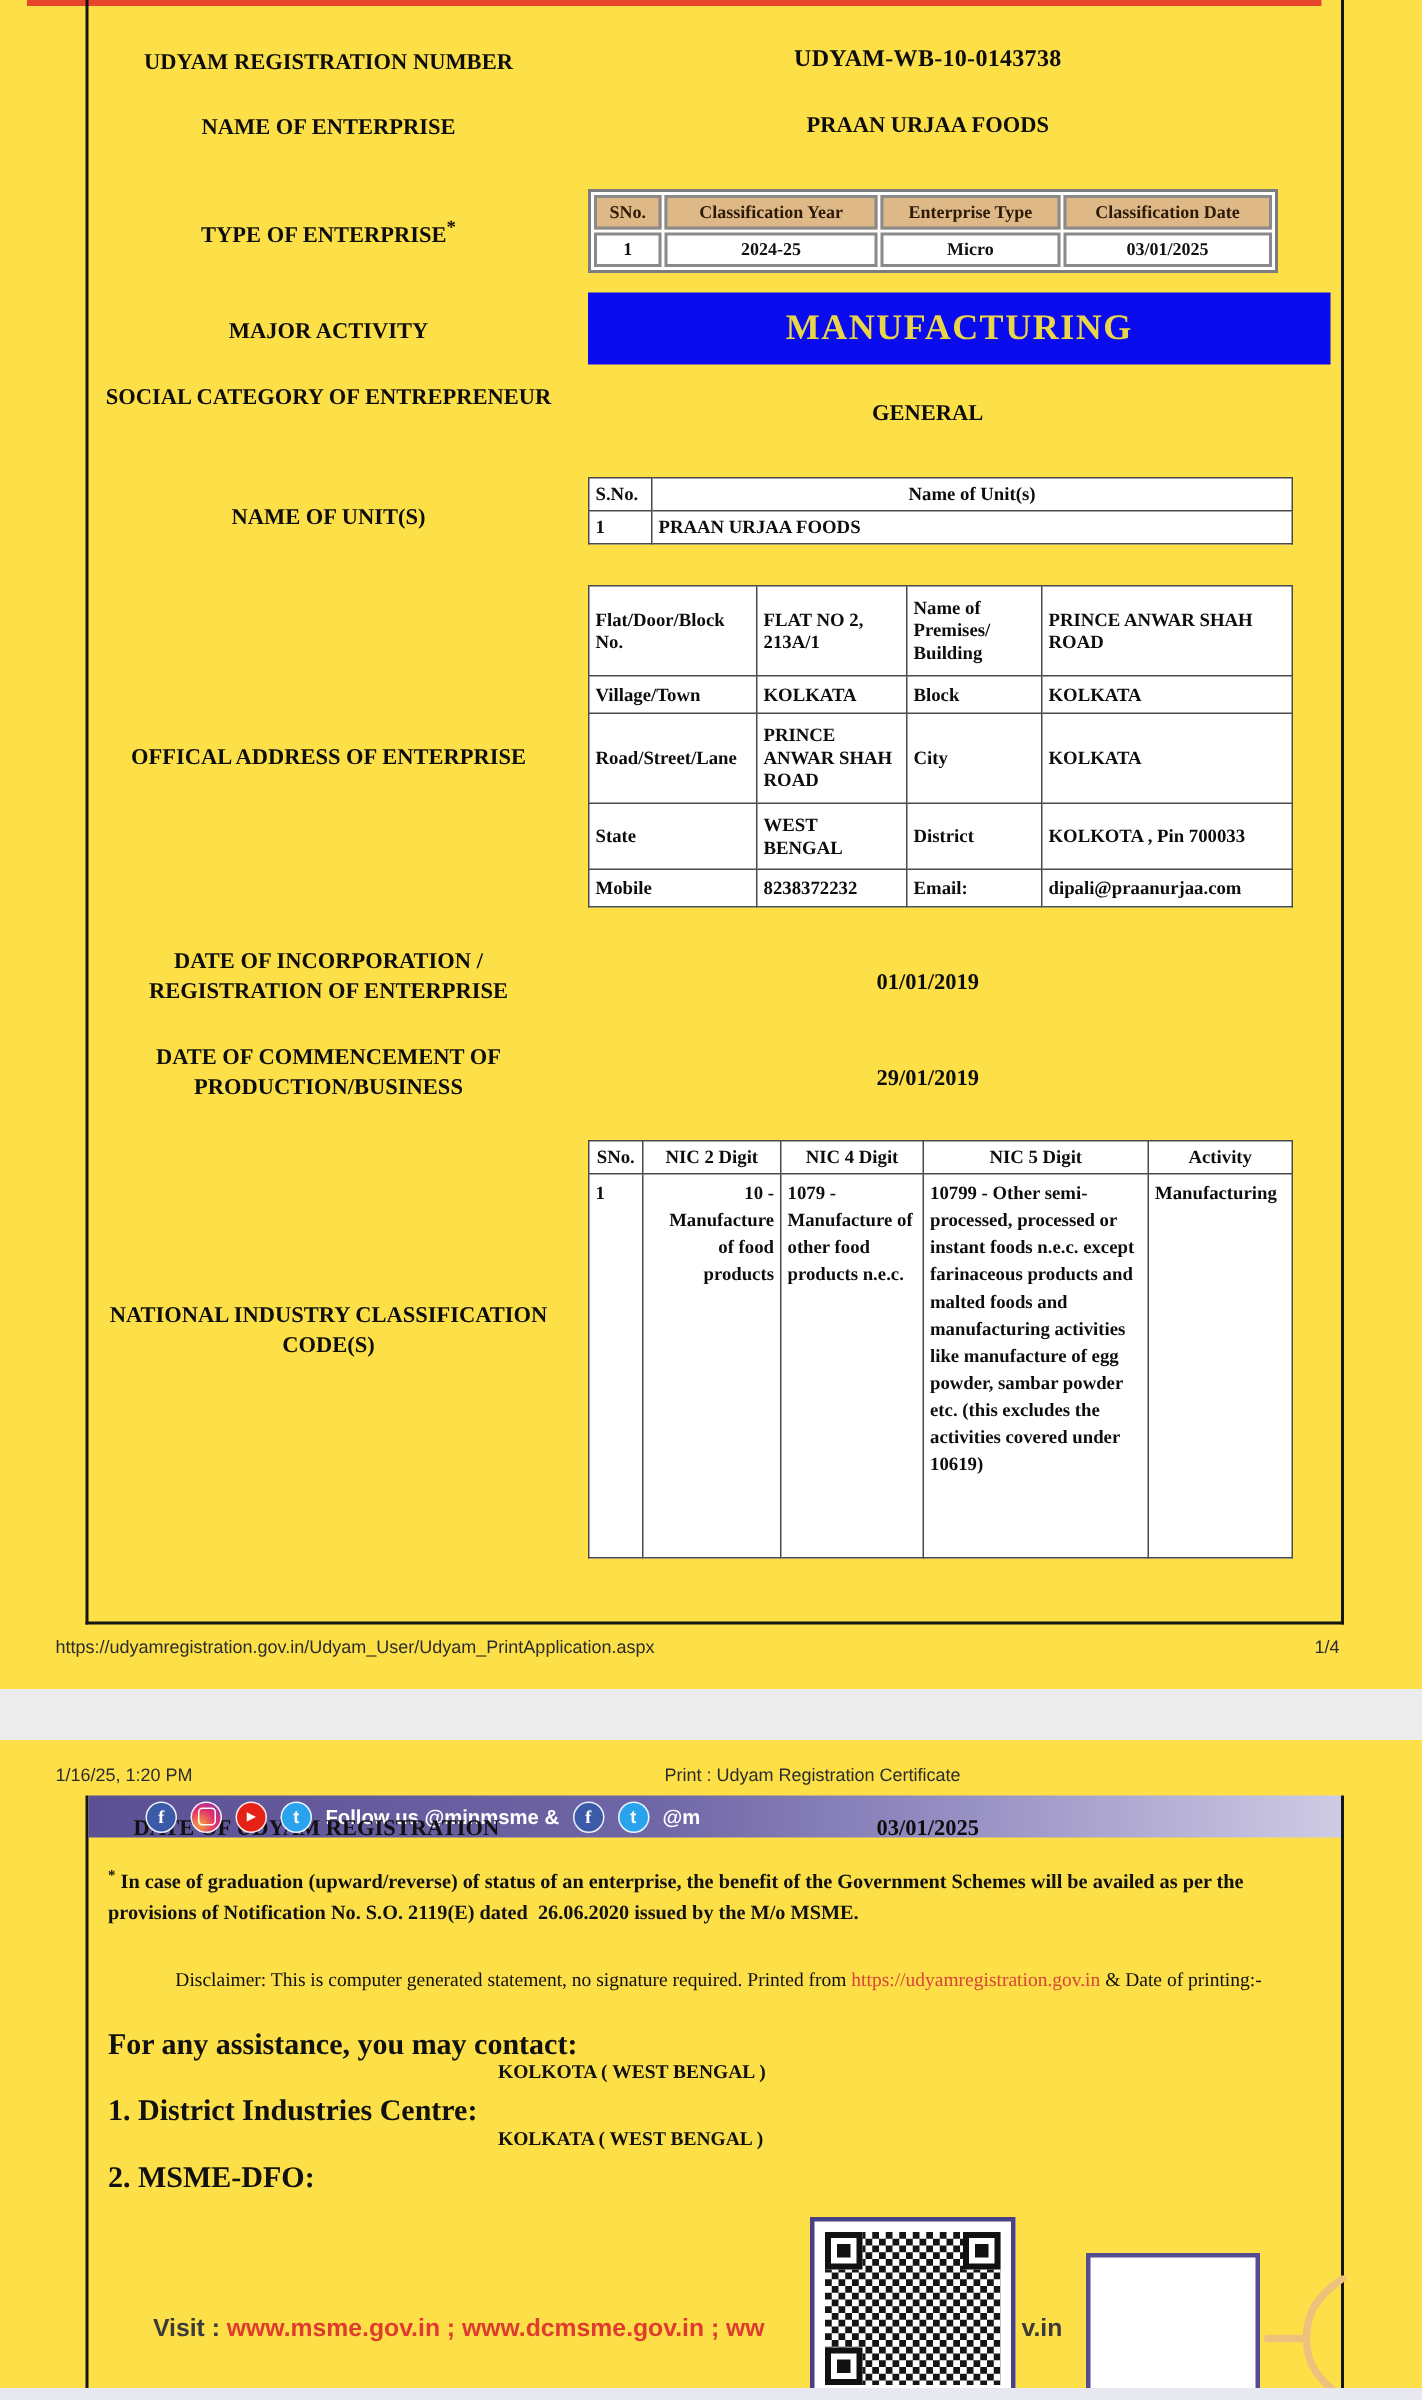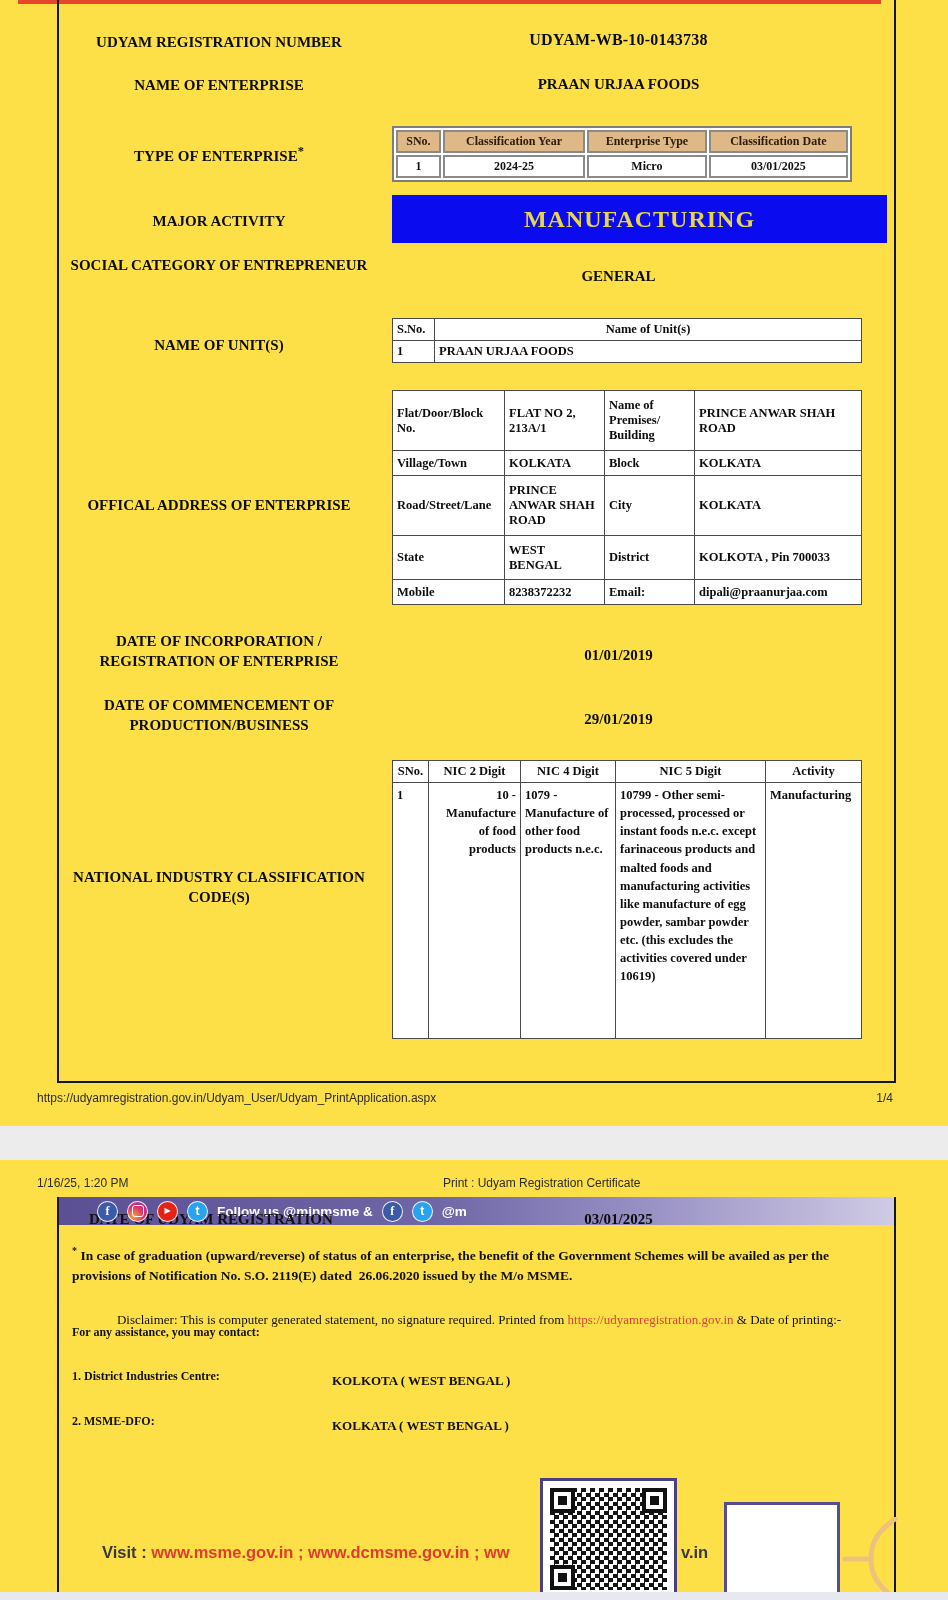"For any assistance, you may" .h-contact { font-size: 12px -> 20px; margin-top: none -> 27px }
